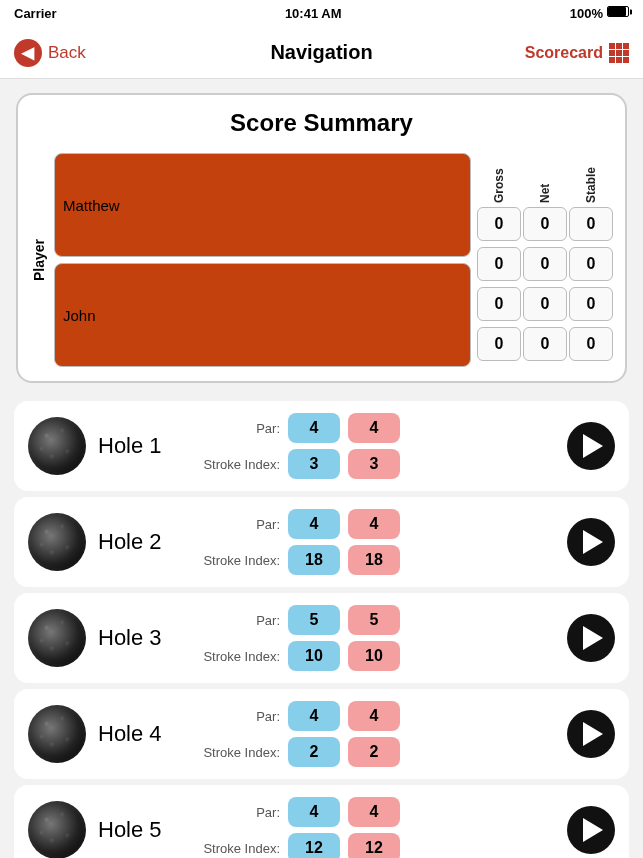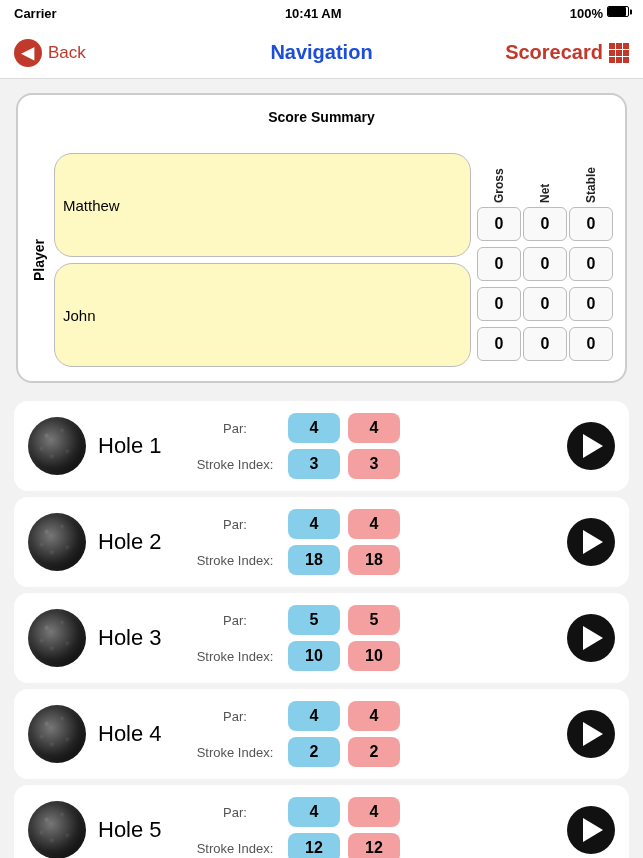"Navigation" .nav-title { color: #1d4ed8 -> #000000 }
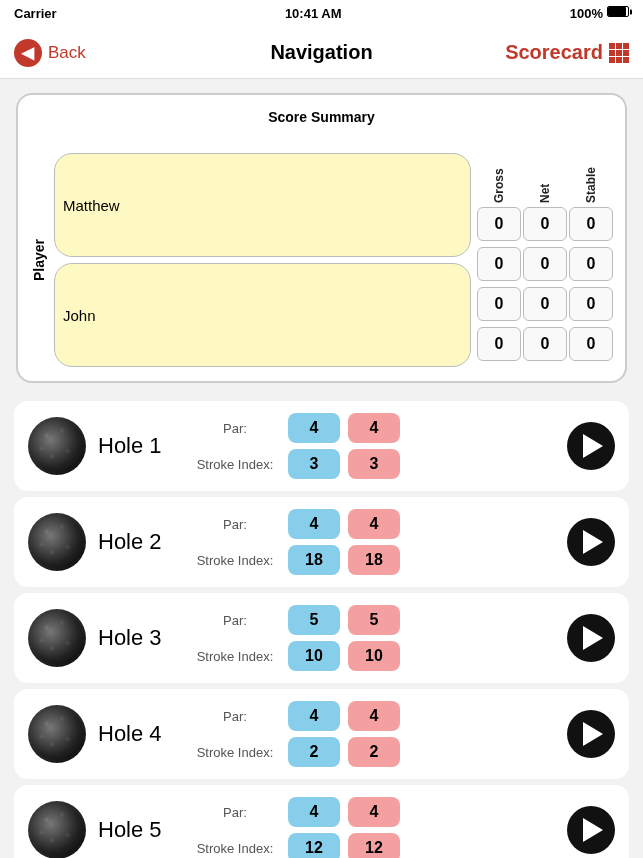"Scorecard" .nav-scorecard { font-size: 20px -> 16px }
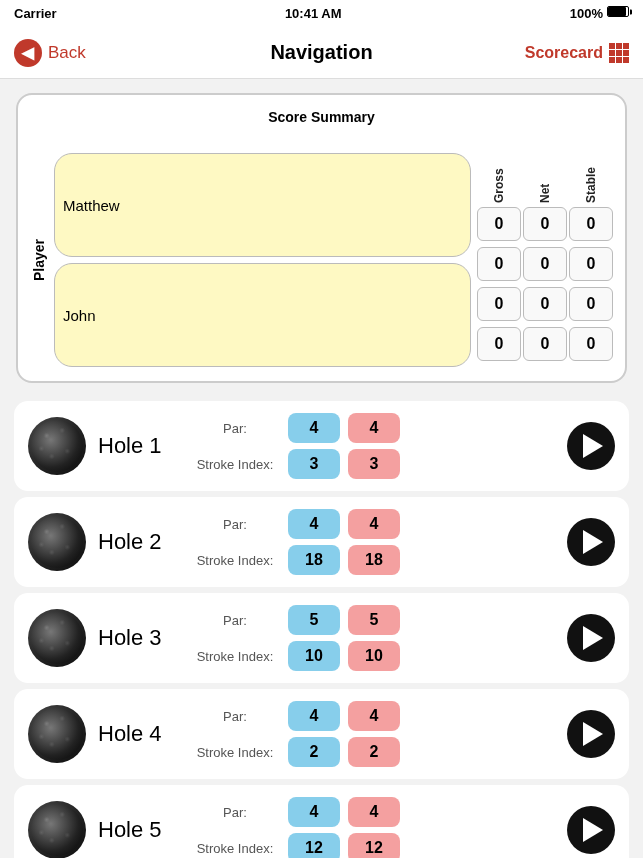"Score Summary" .score-summary-title { font-size: 14px -> 24px; margin-bottom: 28px -> 16px }
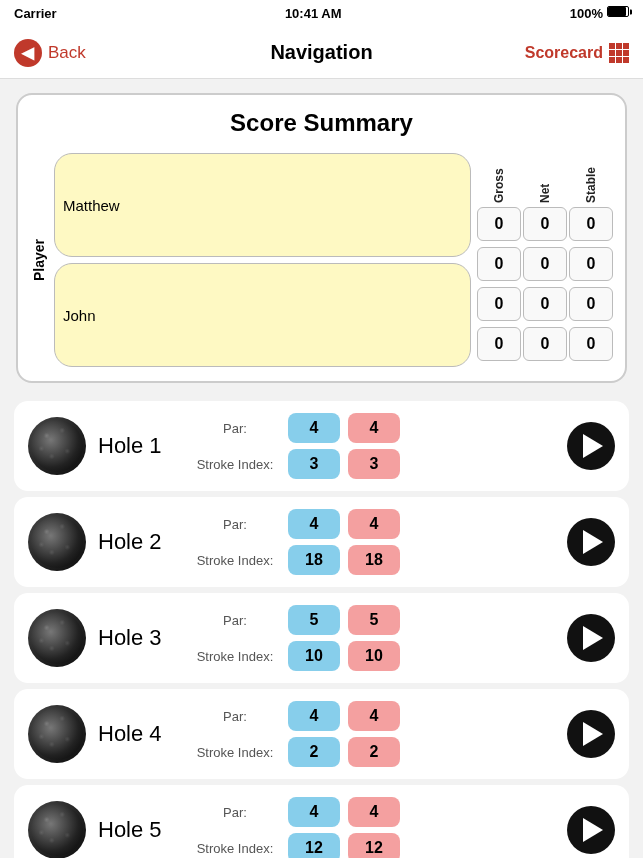"Matthew" .player-name-input { background: #fef9c3 -> #c2410c; border-radius: 18px -> 8px }
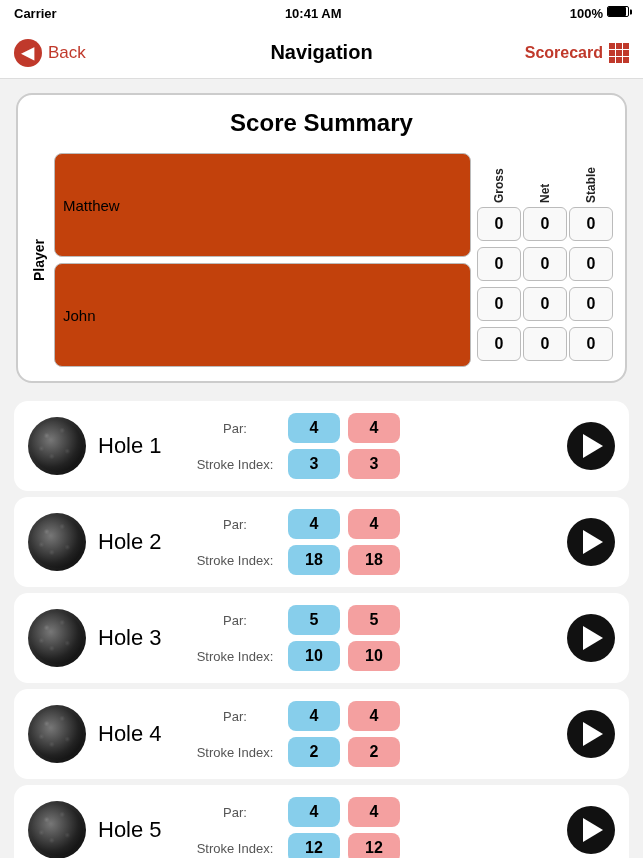"Par:" .stat-label { text-align: center -> right }
